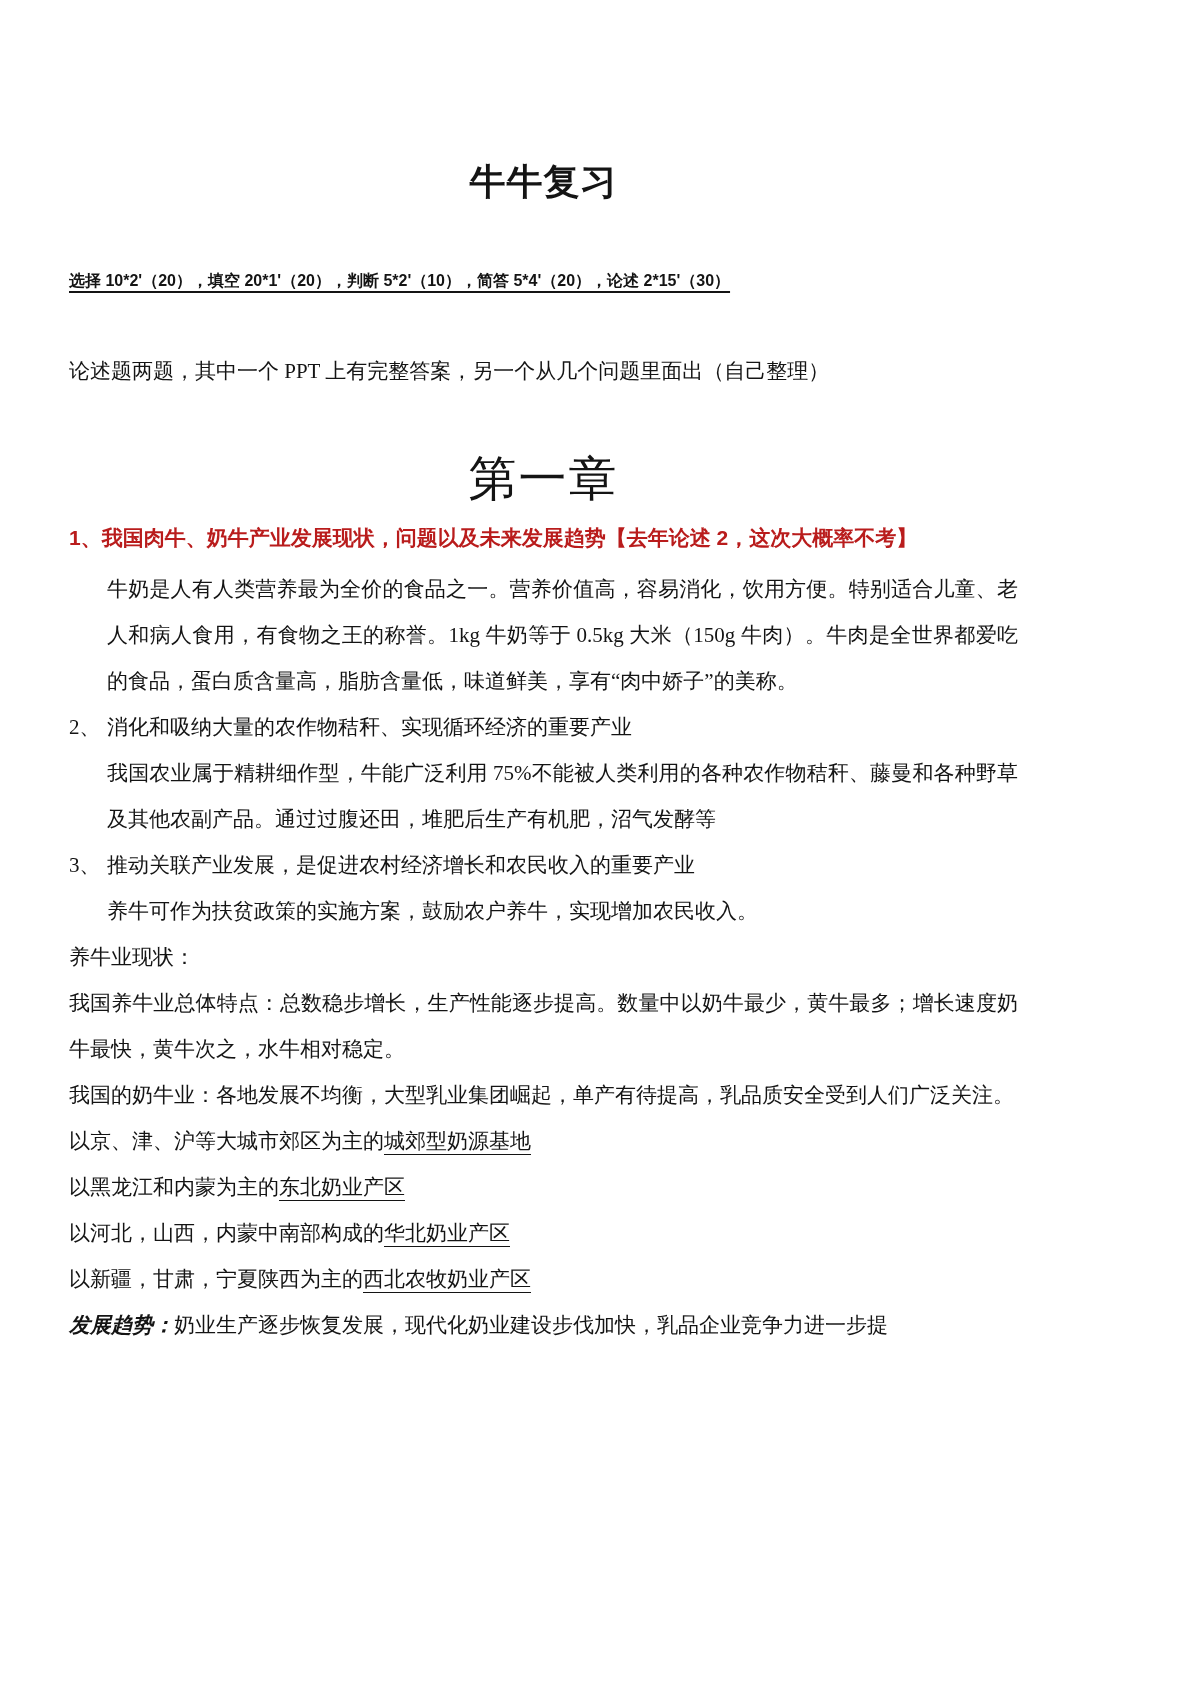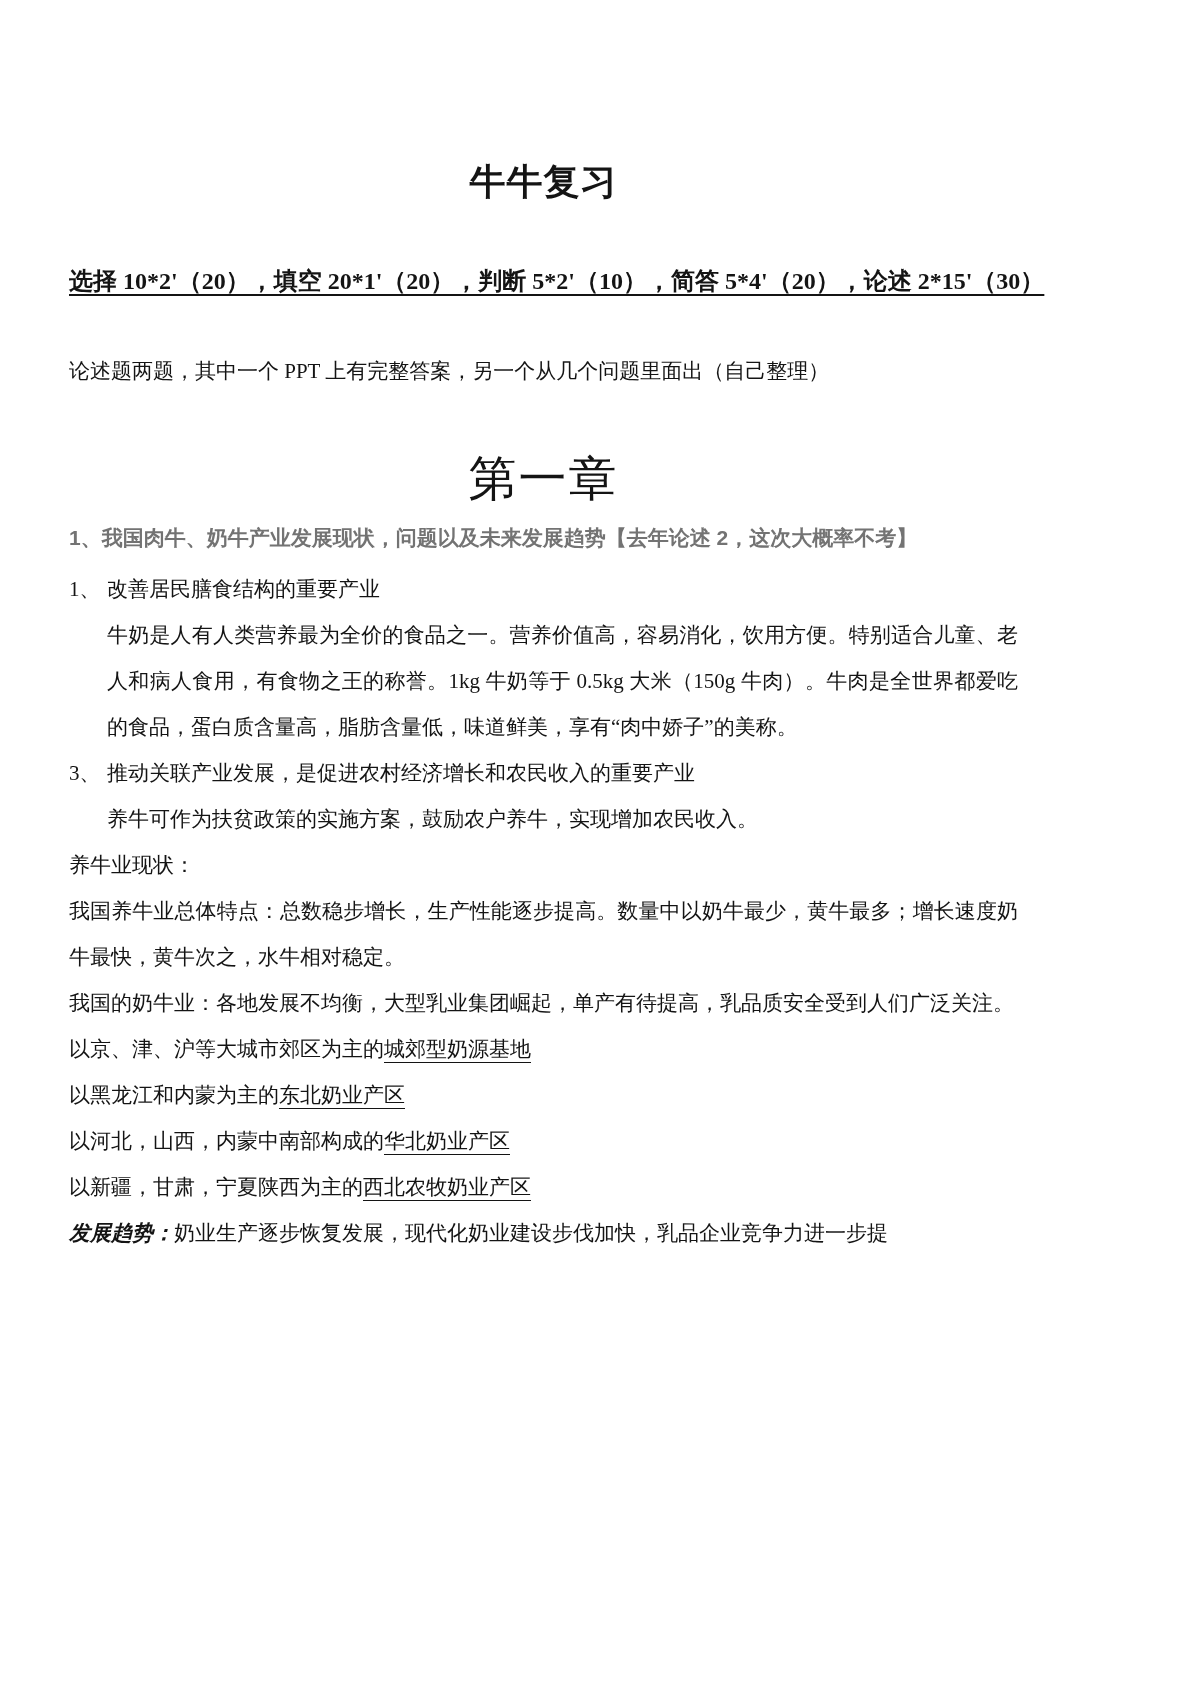"选择 10*2'（20），填空 20*1'（20），判断 5*2'（10），简答" .exam-line { font-family: Liberation Serif, serif -> Liberation Sans, sans-serif; font-size: 24px -> 16px }
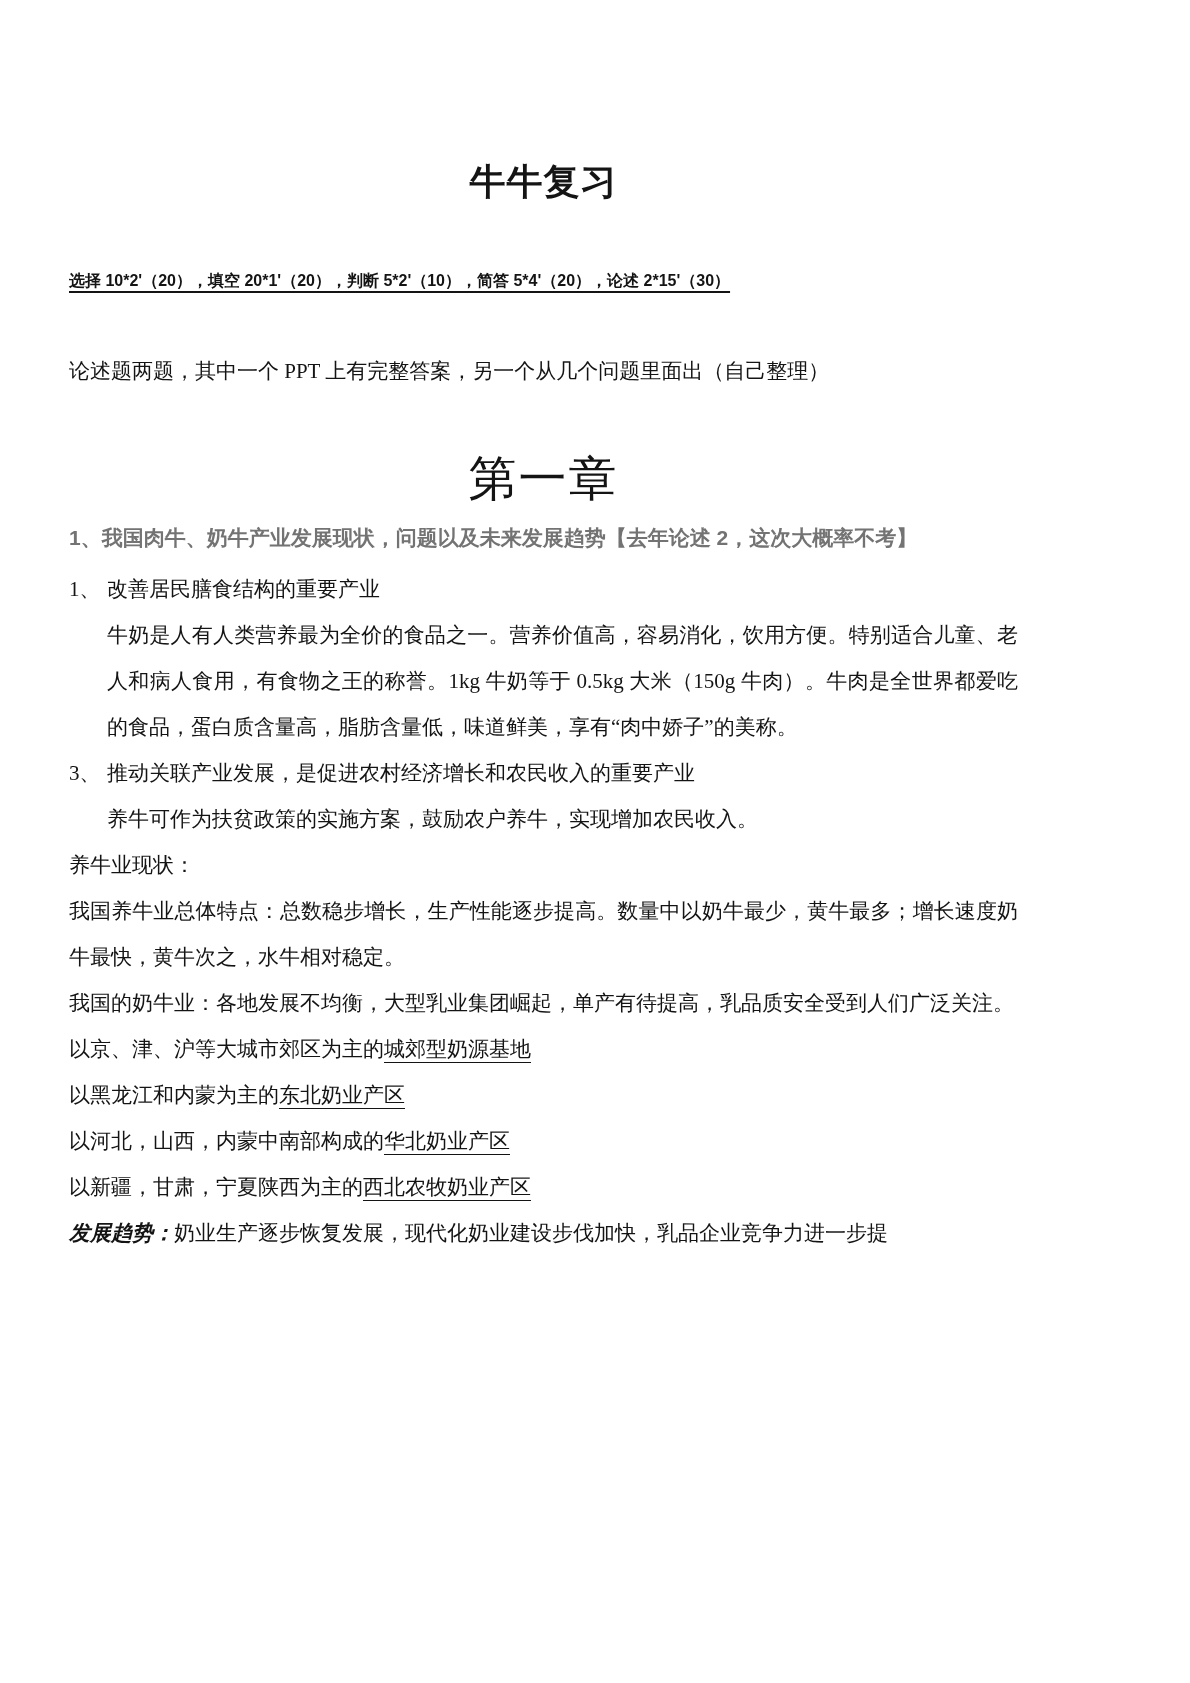"1、我国肉牛、奶牛产业发展现状，问题以及未来发展趋势【去年论述" .orange { color: #737373 -> #b91c1c }
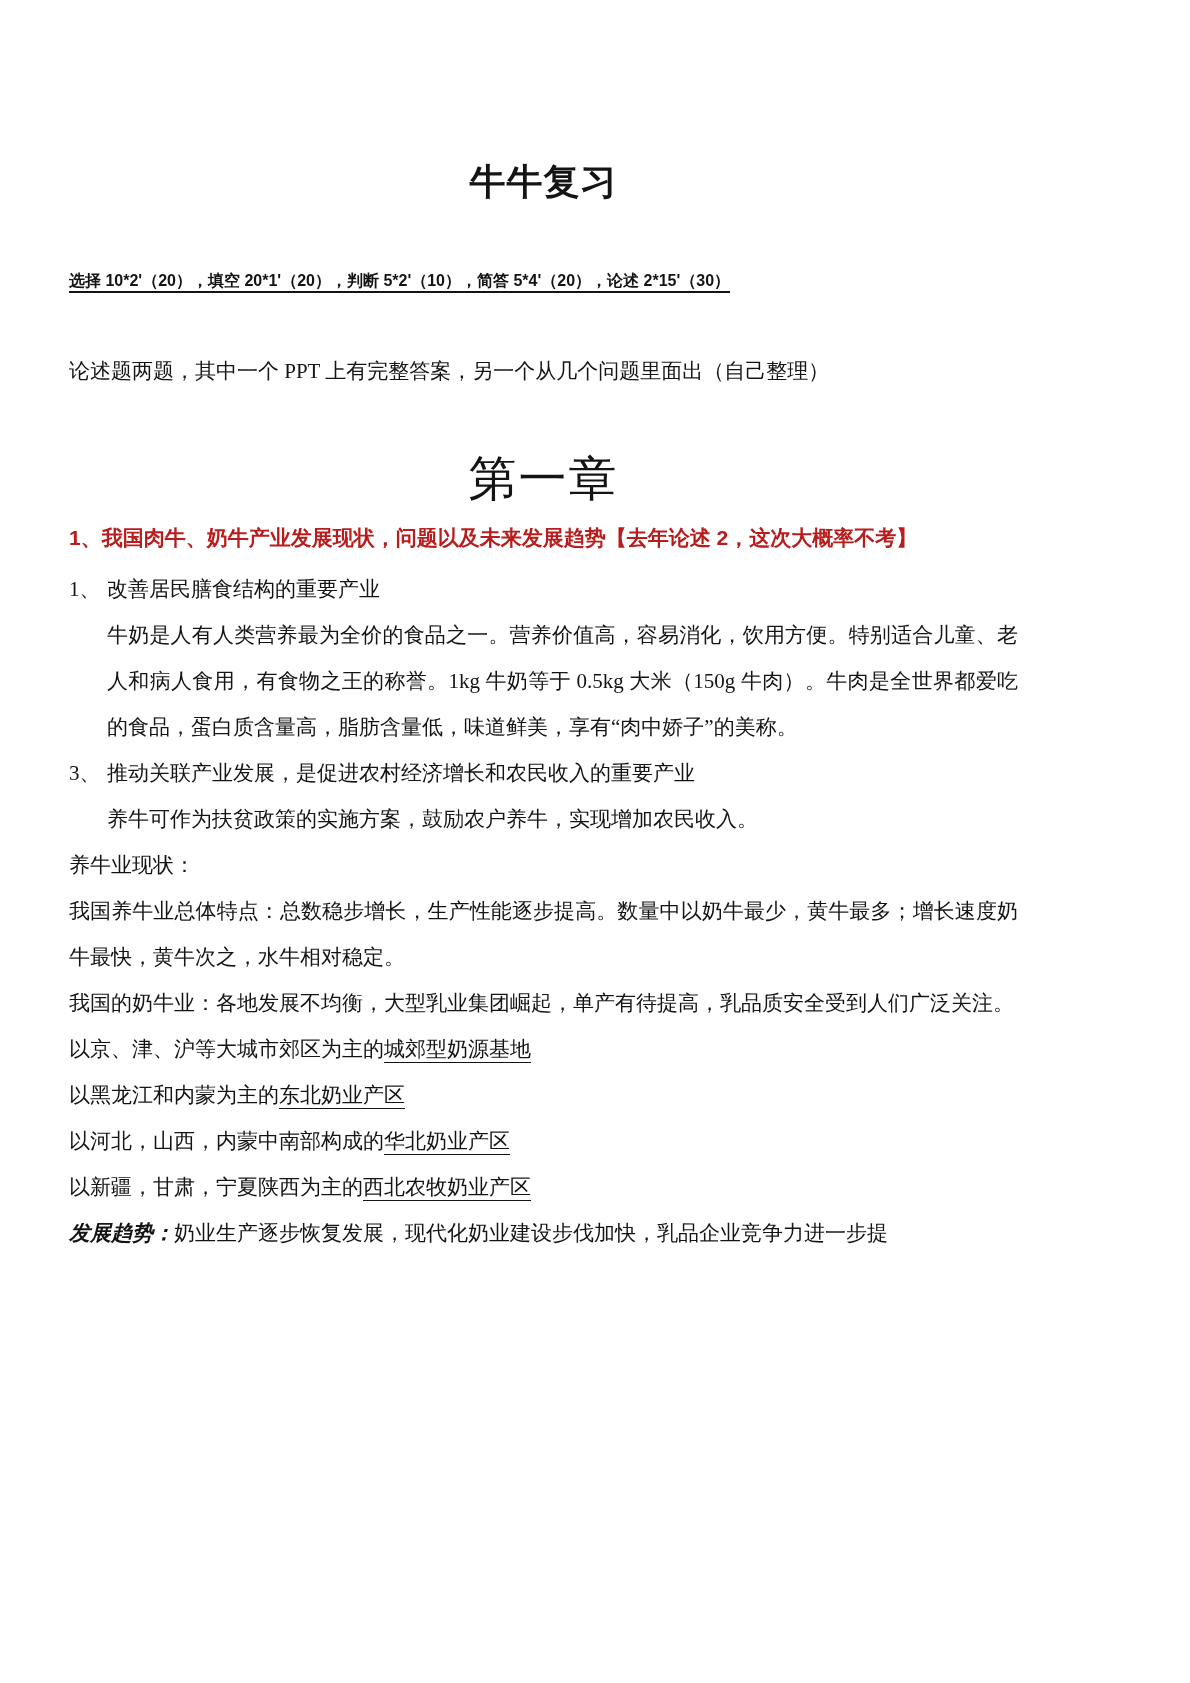"1、 改善居民膳食结构的重要产业" p.item-title { html: <p><span>1、</span><span>改善居民膳食结构的重要产业</span></p> -> none }
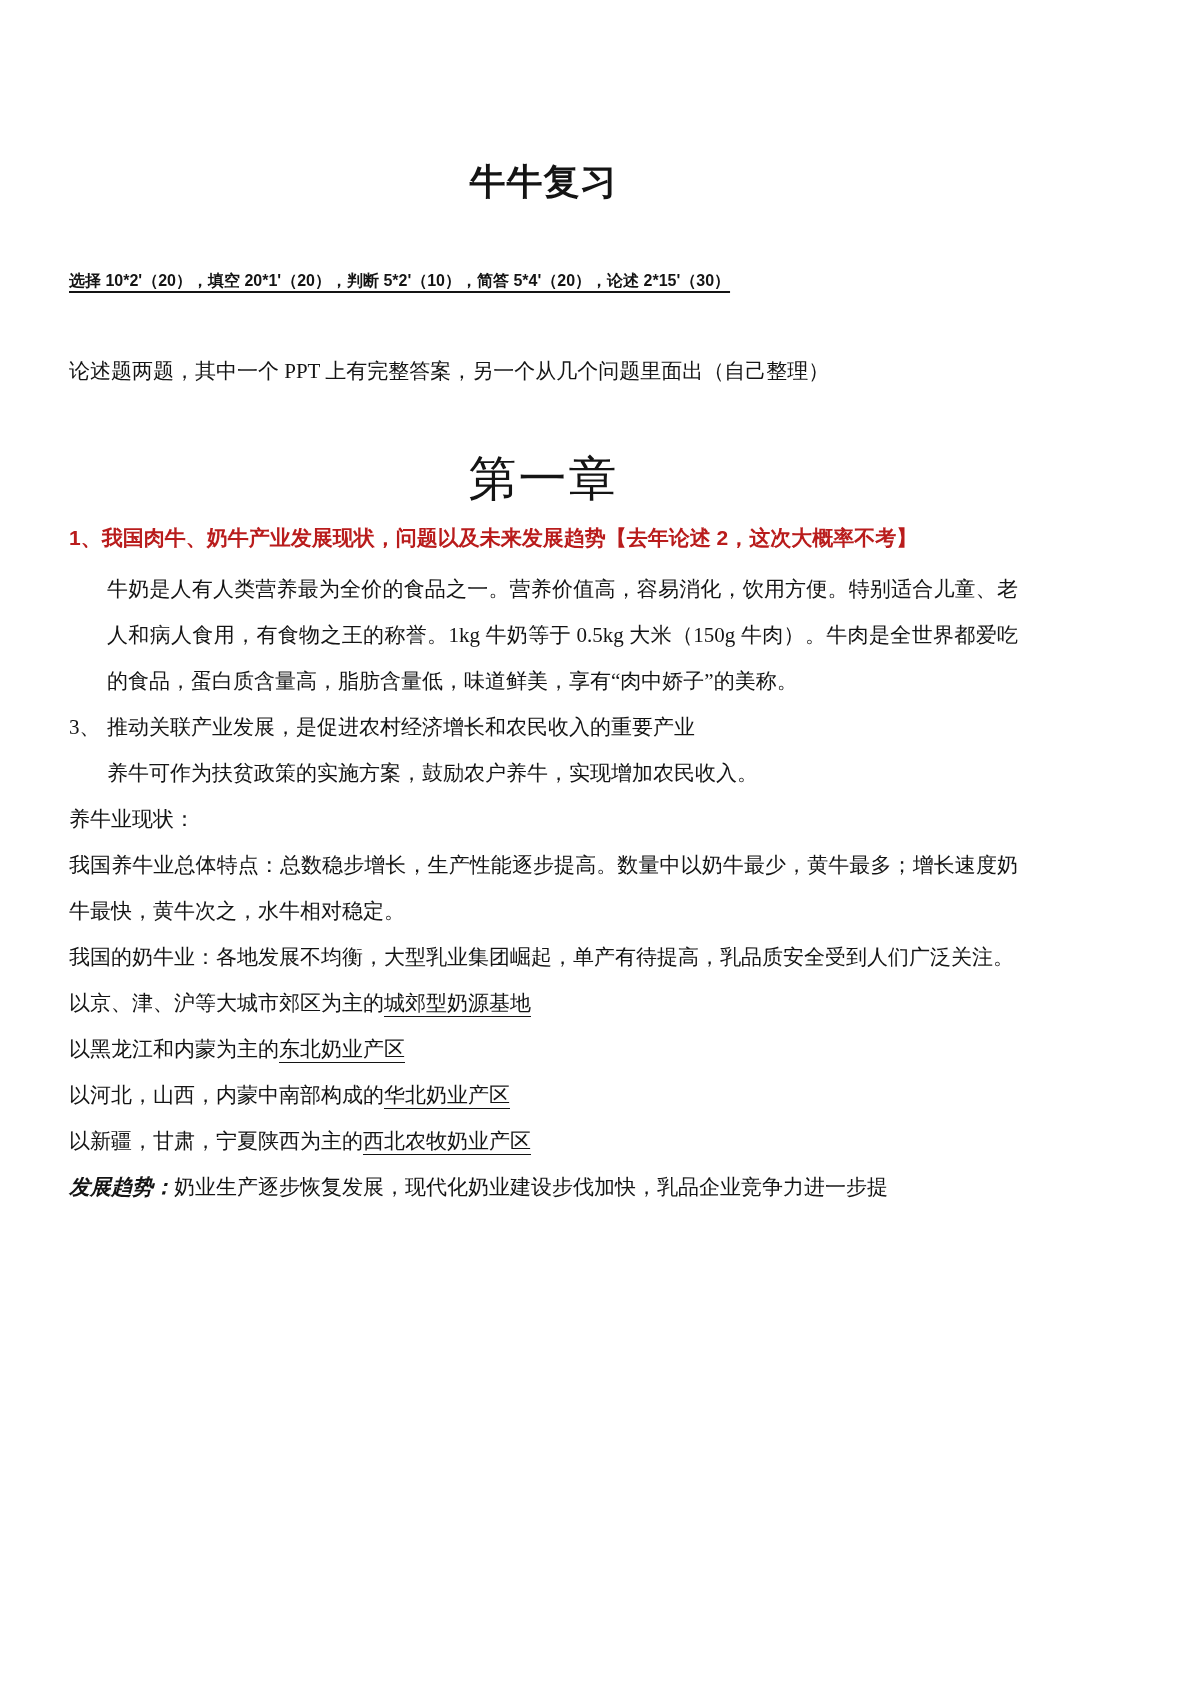"2、 消化和吸纳大量的农作物秸秆、实现循环经济的重要产业" div { html: none -> <div> <p><span>2、</span><span>消化和吸纳大量的农作物秸秆、实现循环经济的重要产业</span></p> <p>我国农业属于精耕细作型，牛能广泛利用 75%不能被人类利用的各种农作物秸秆、藤曼和各种野草及其他农副产品。通过过腹还田，堆肥后生产有机肥，沼气发酵等</p> </div> }
